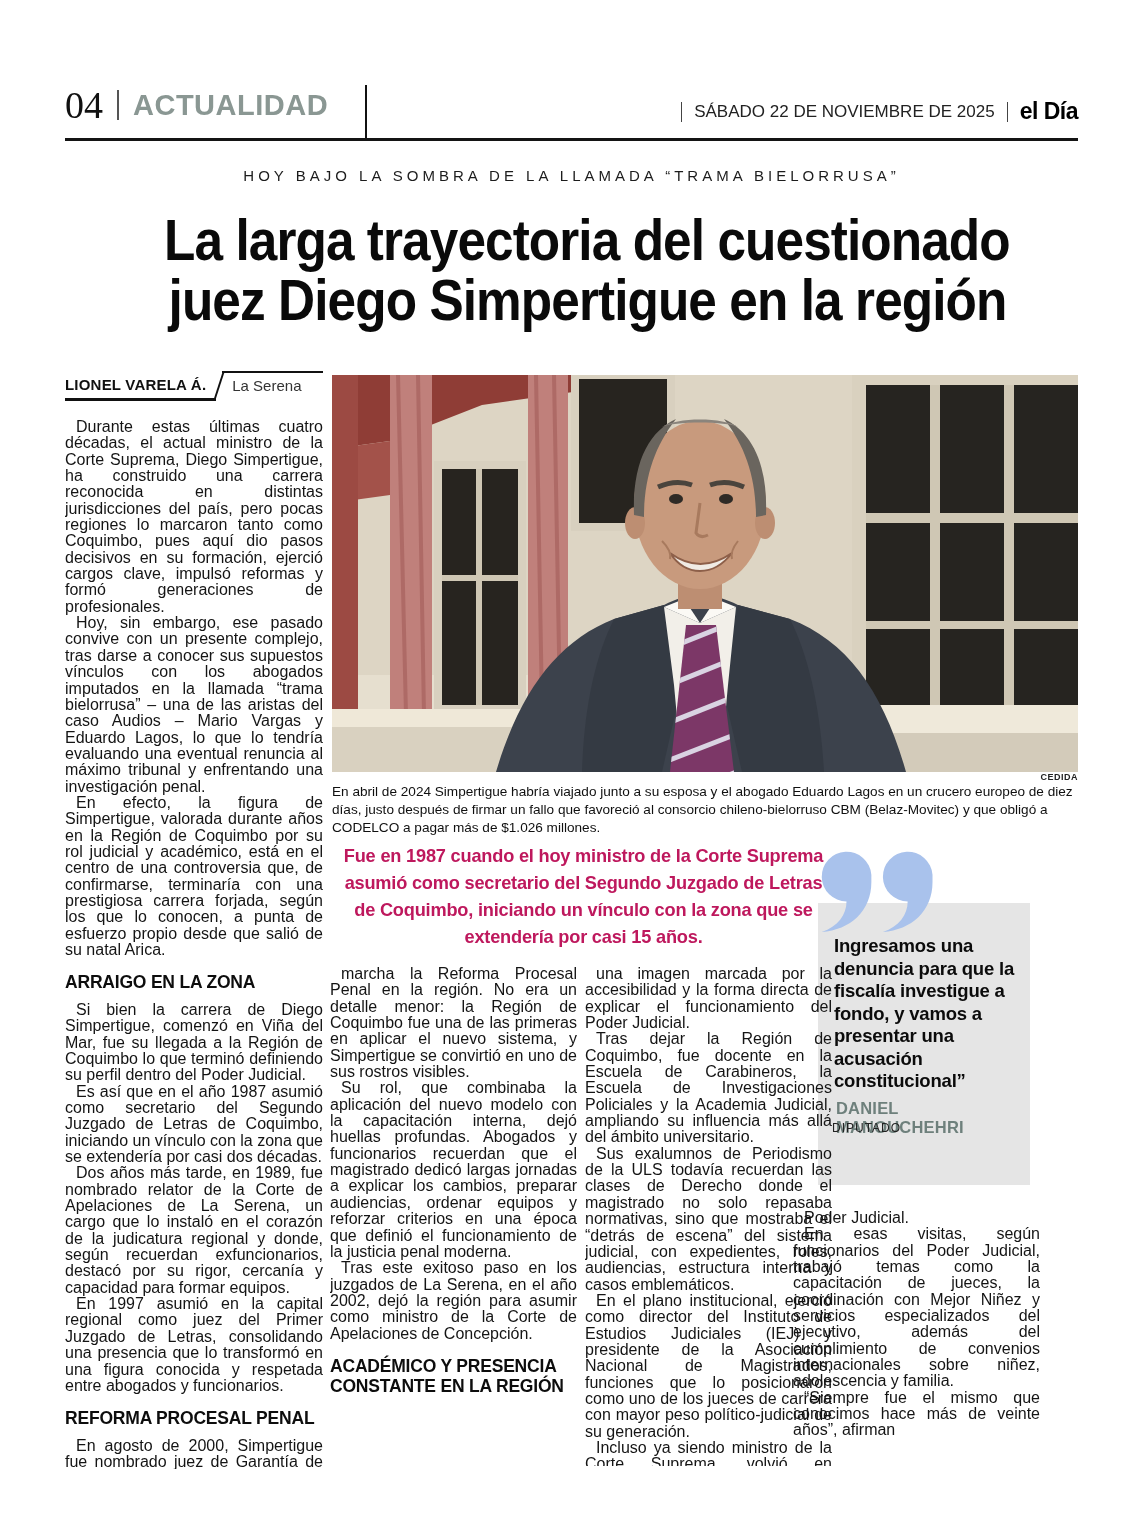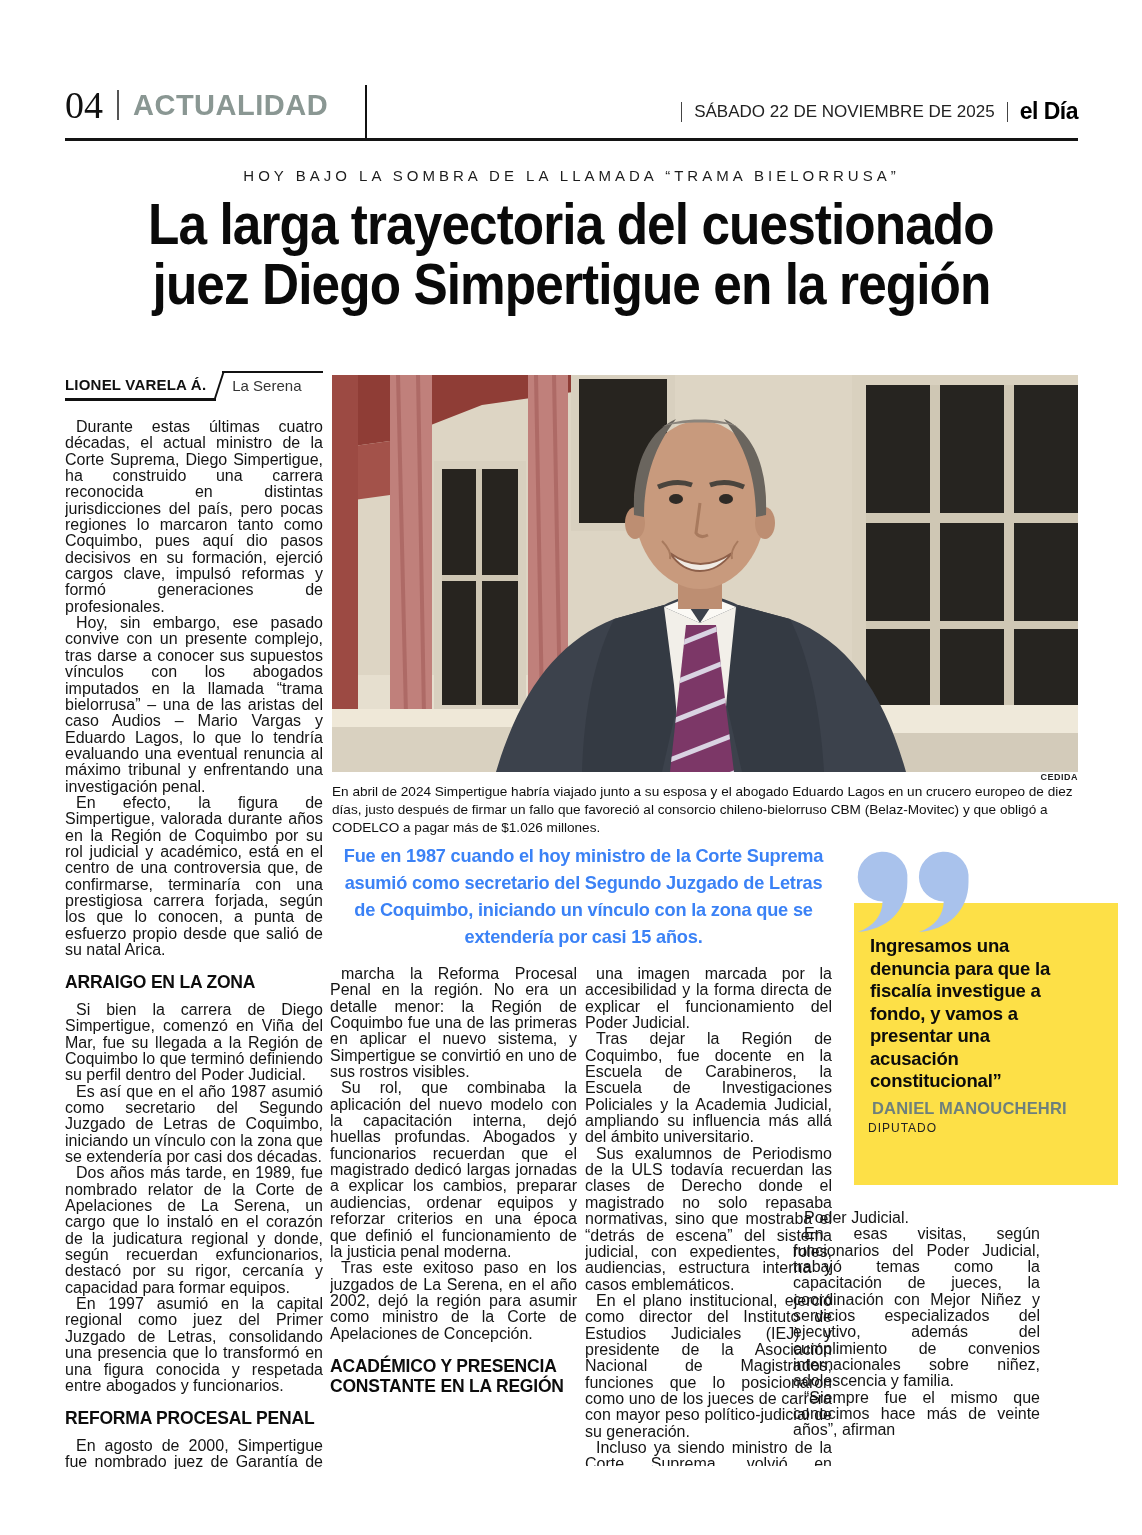"La larga trayectoria del cuestionado" h1.headline { margin: 0 -> 16px }
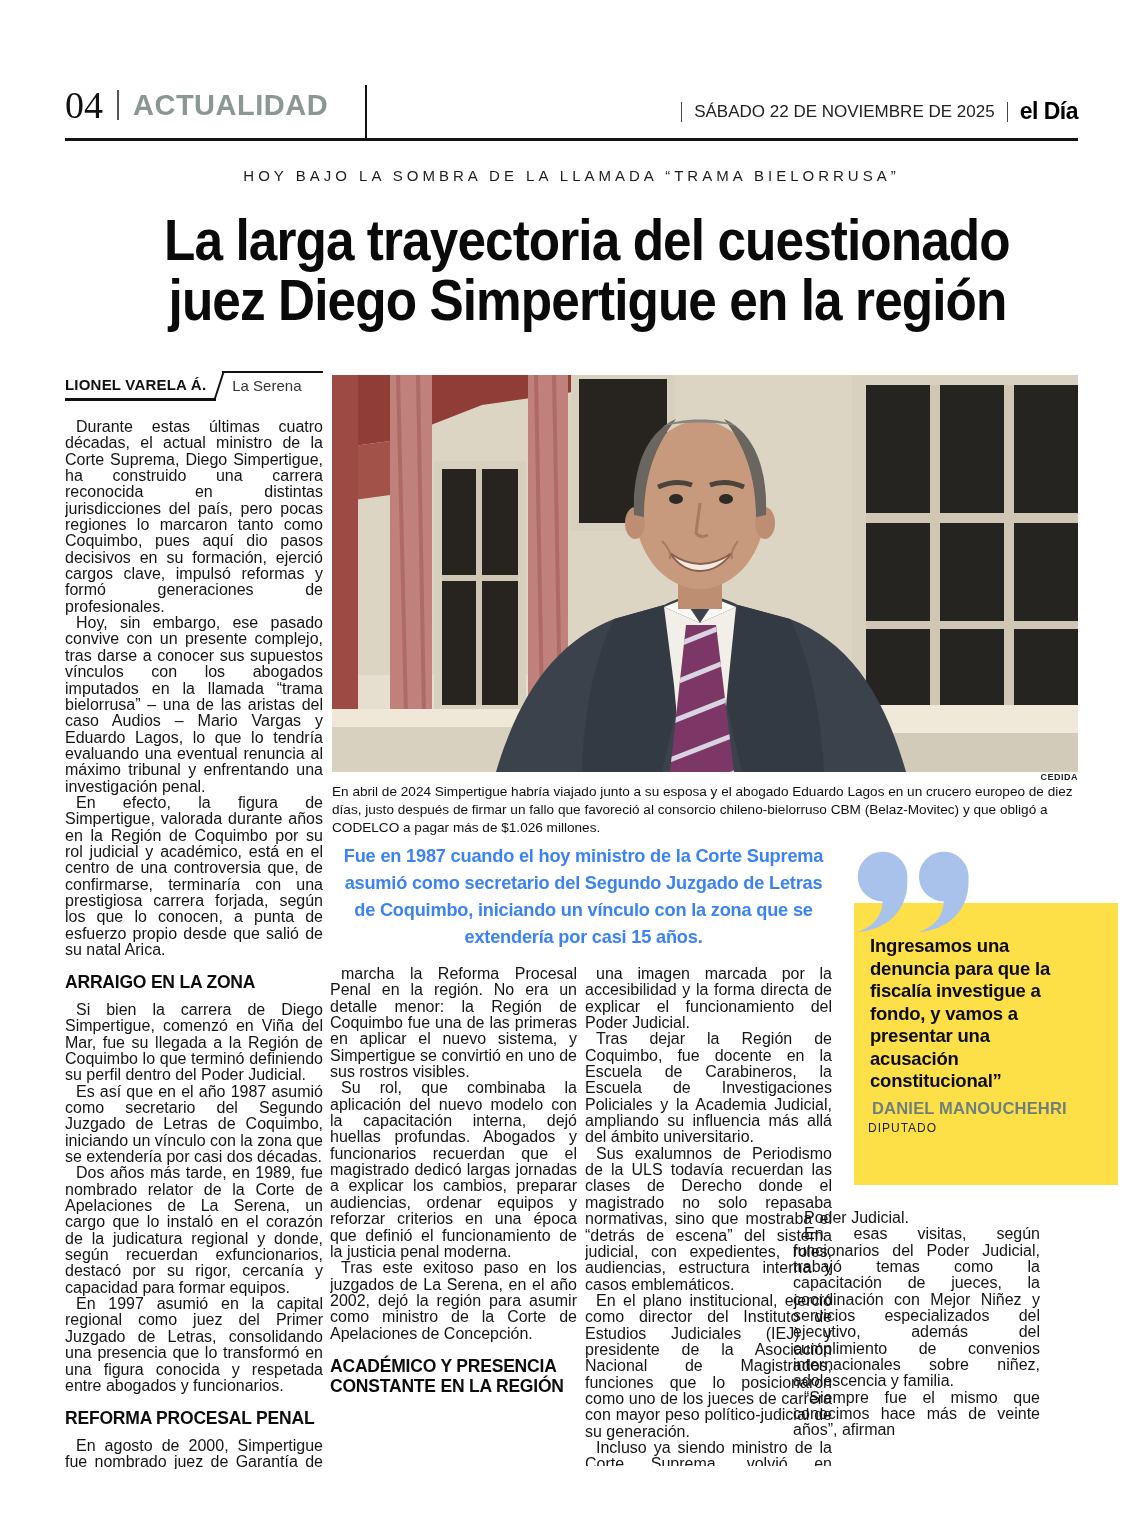"Fue en 1987 cuando el" .lead { color: #3b82f6 -> #be185d }
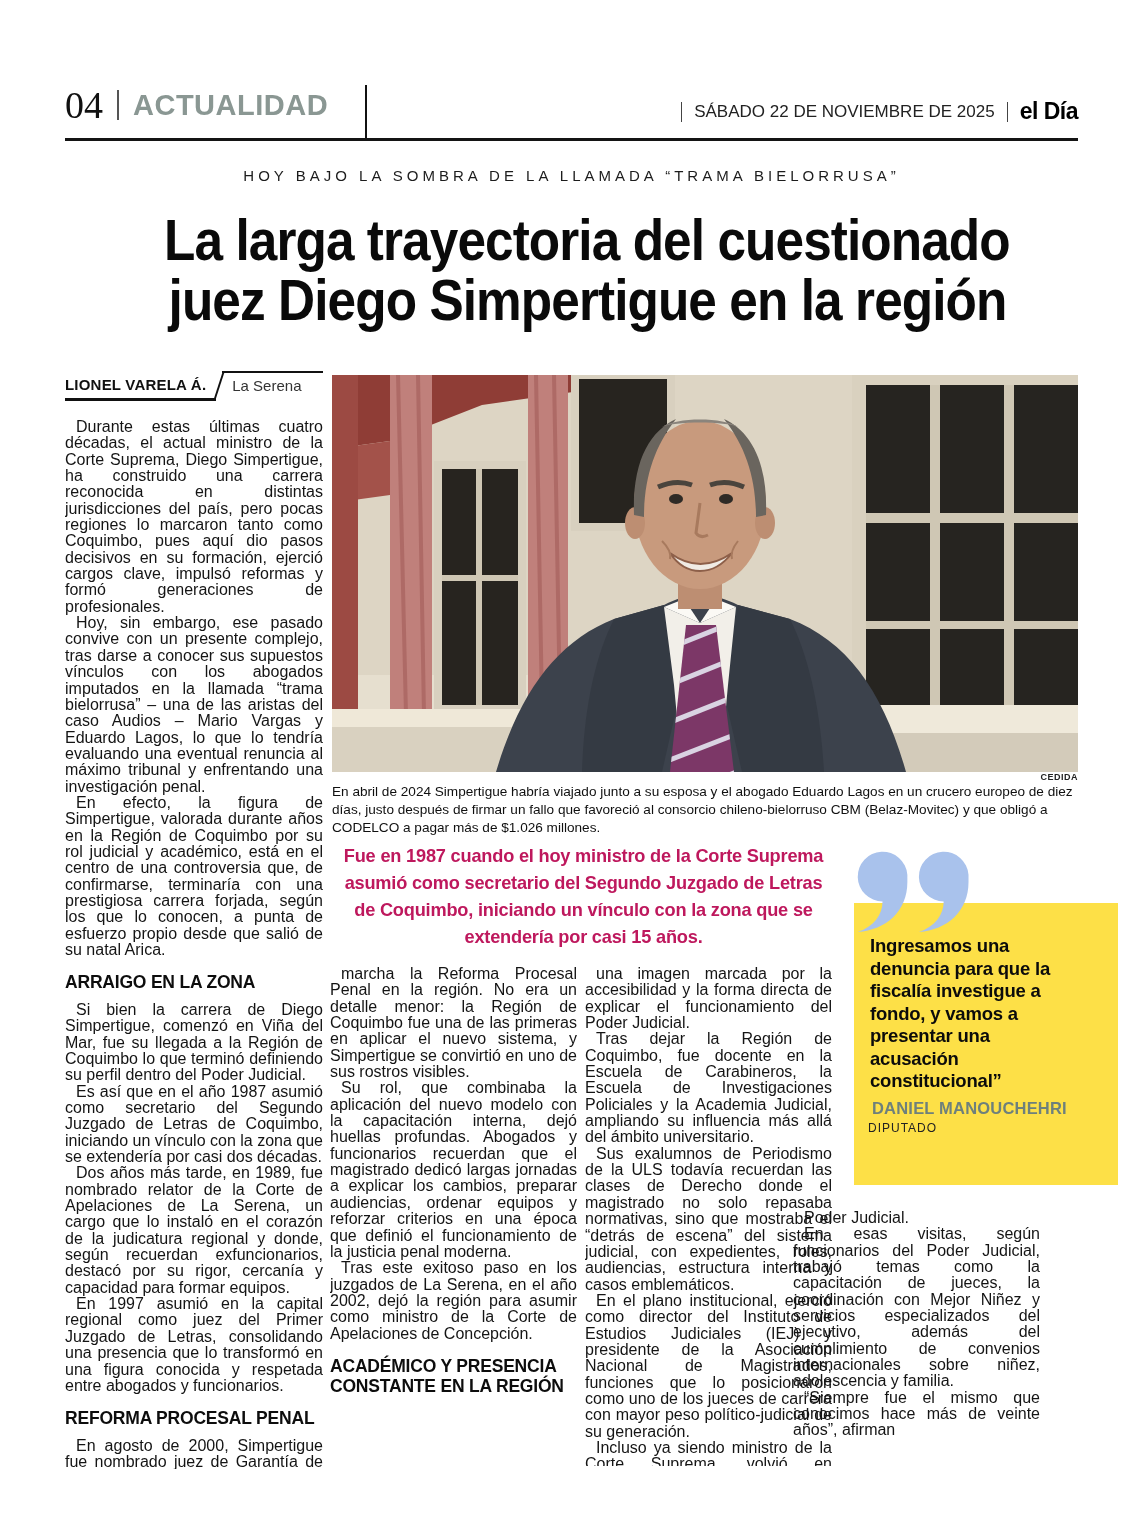"Ingresamos una denuncia para que" .quotebox { background: #fde047 -> #e5e5e5; left: 854px -> 818px; width: 264px -> 212px }
